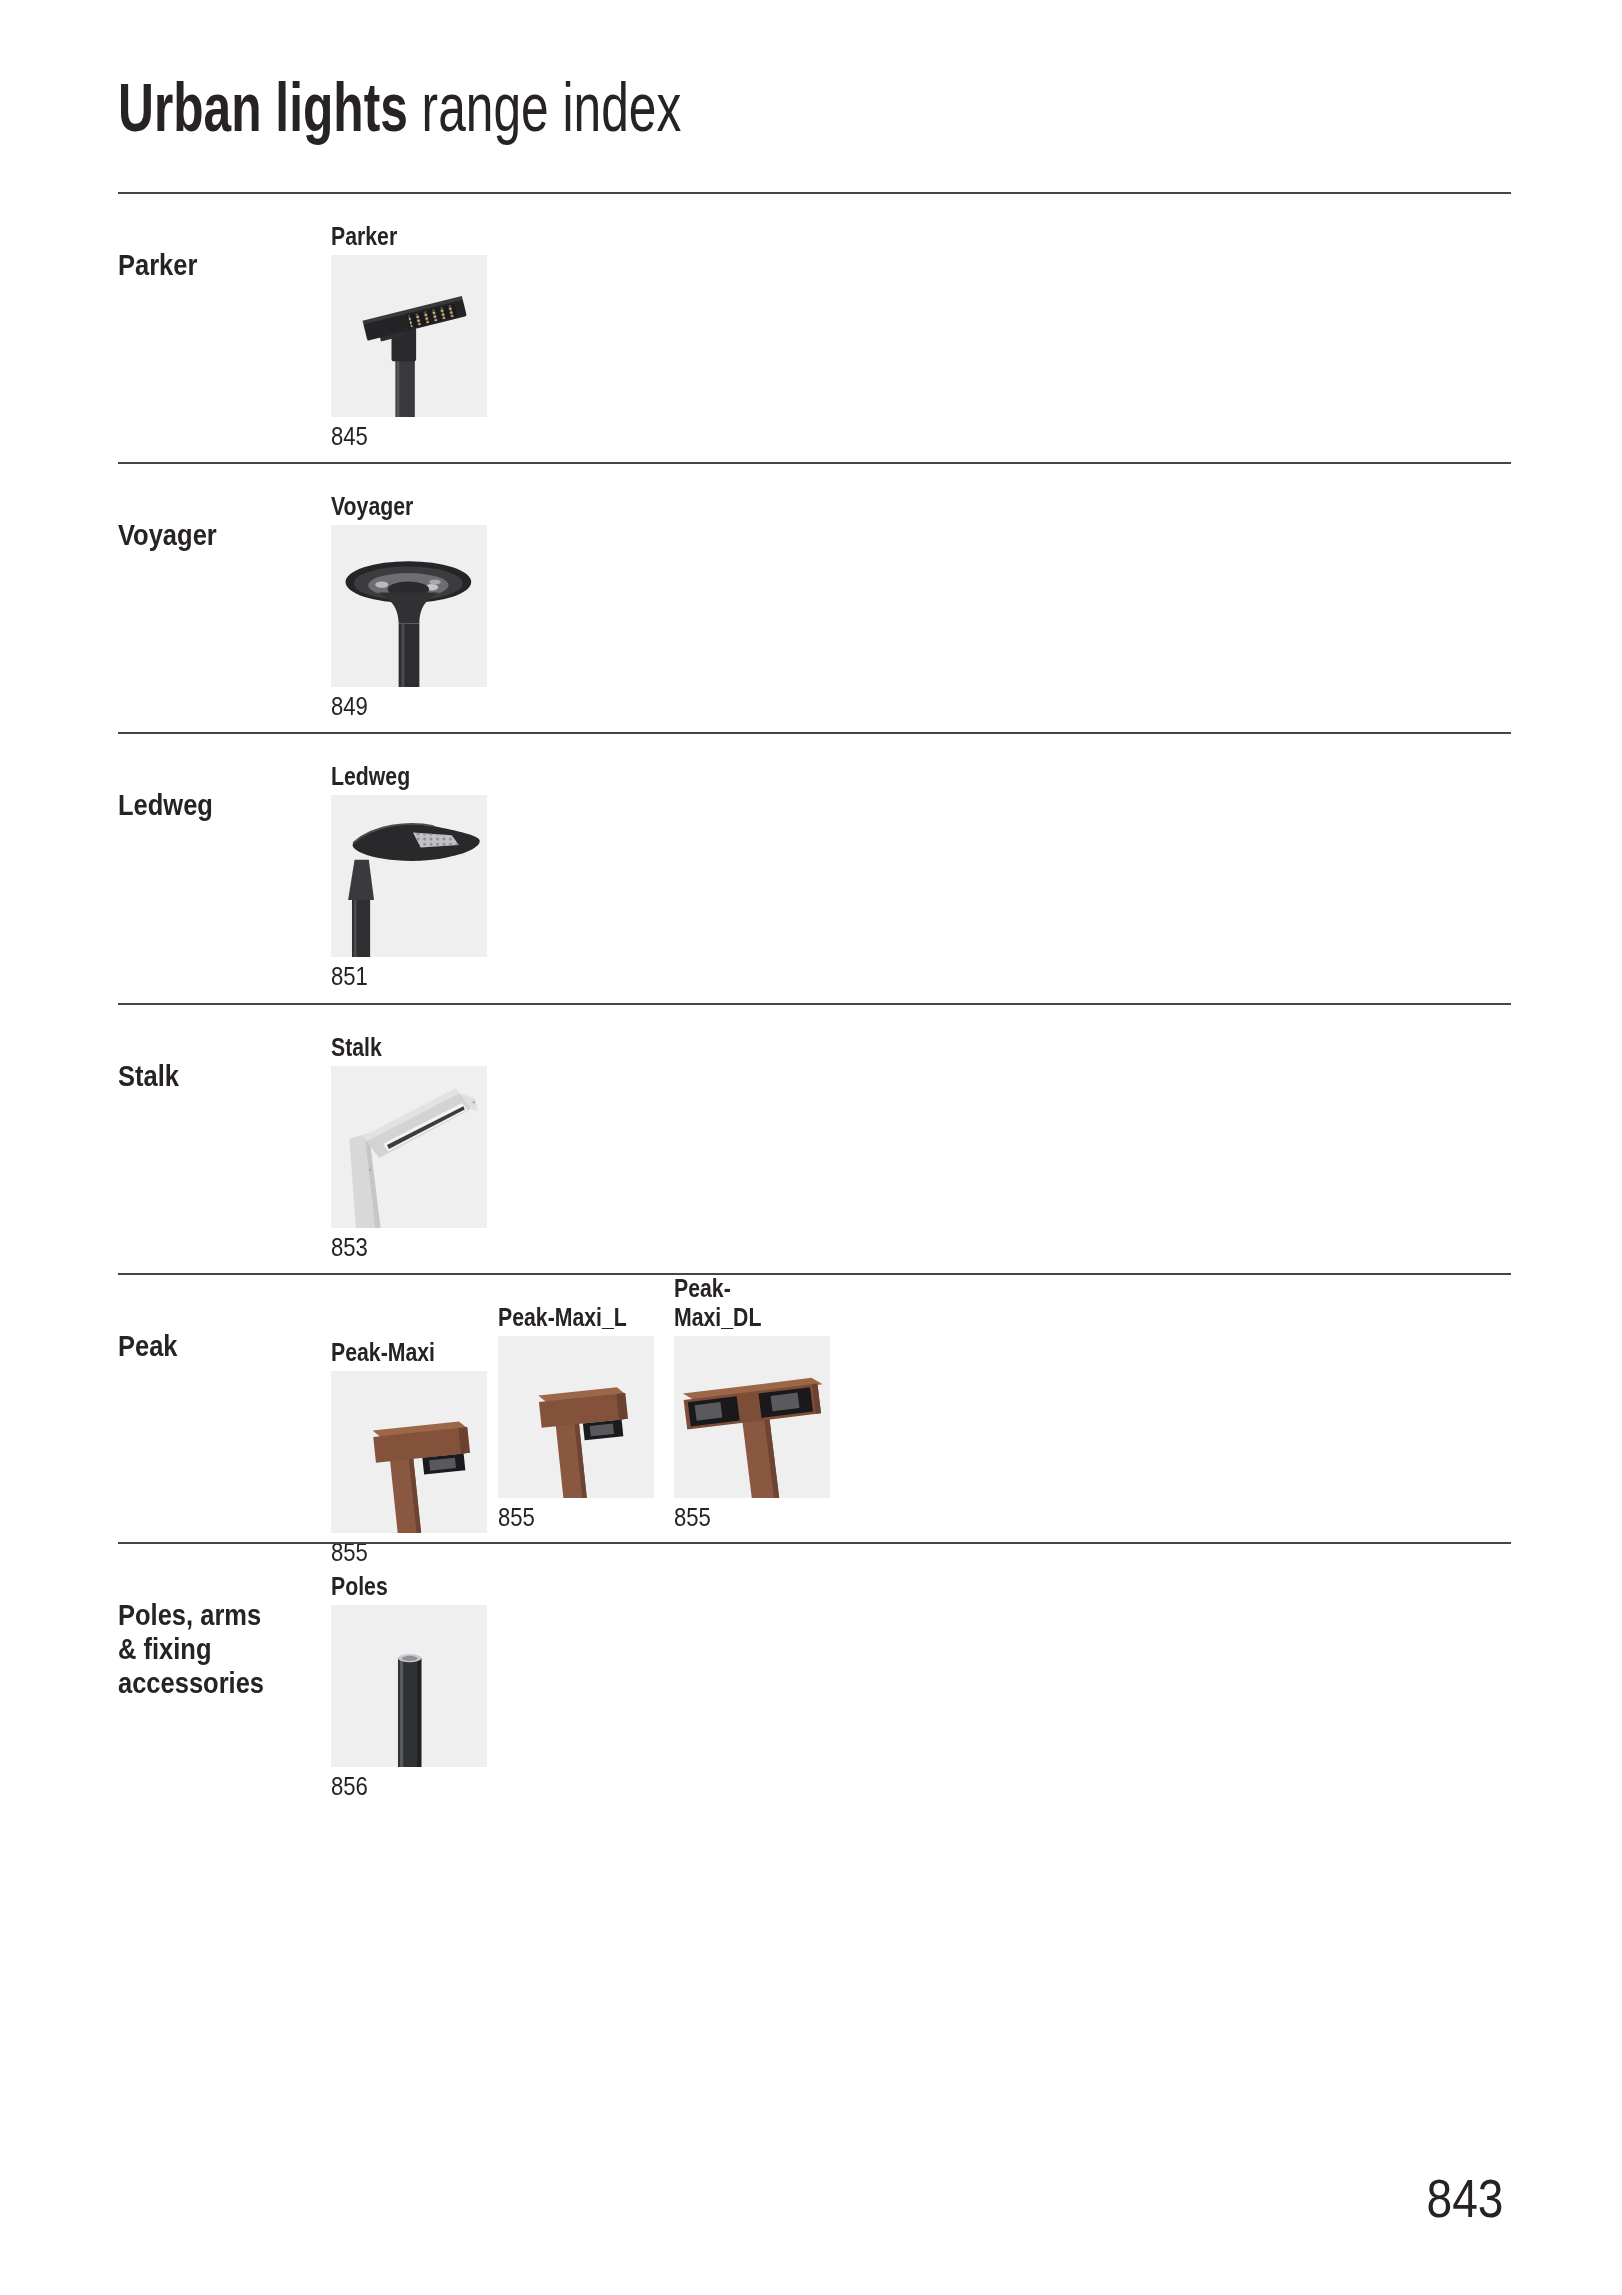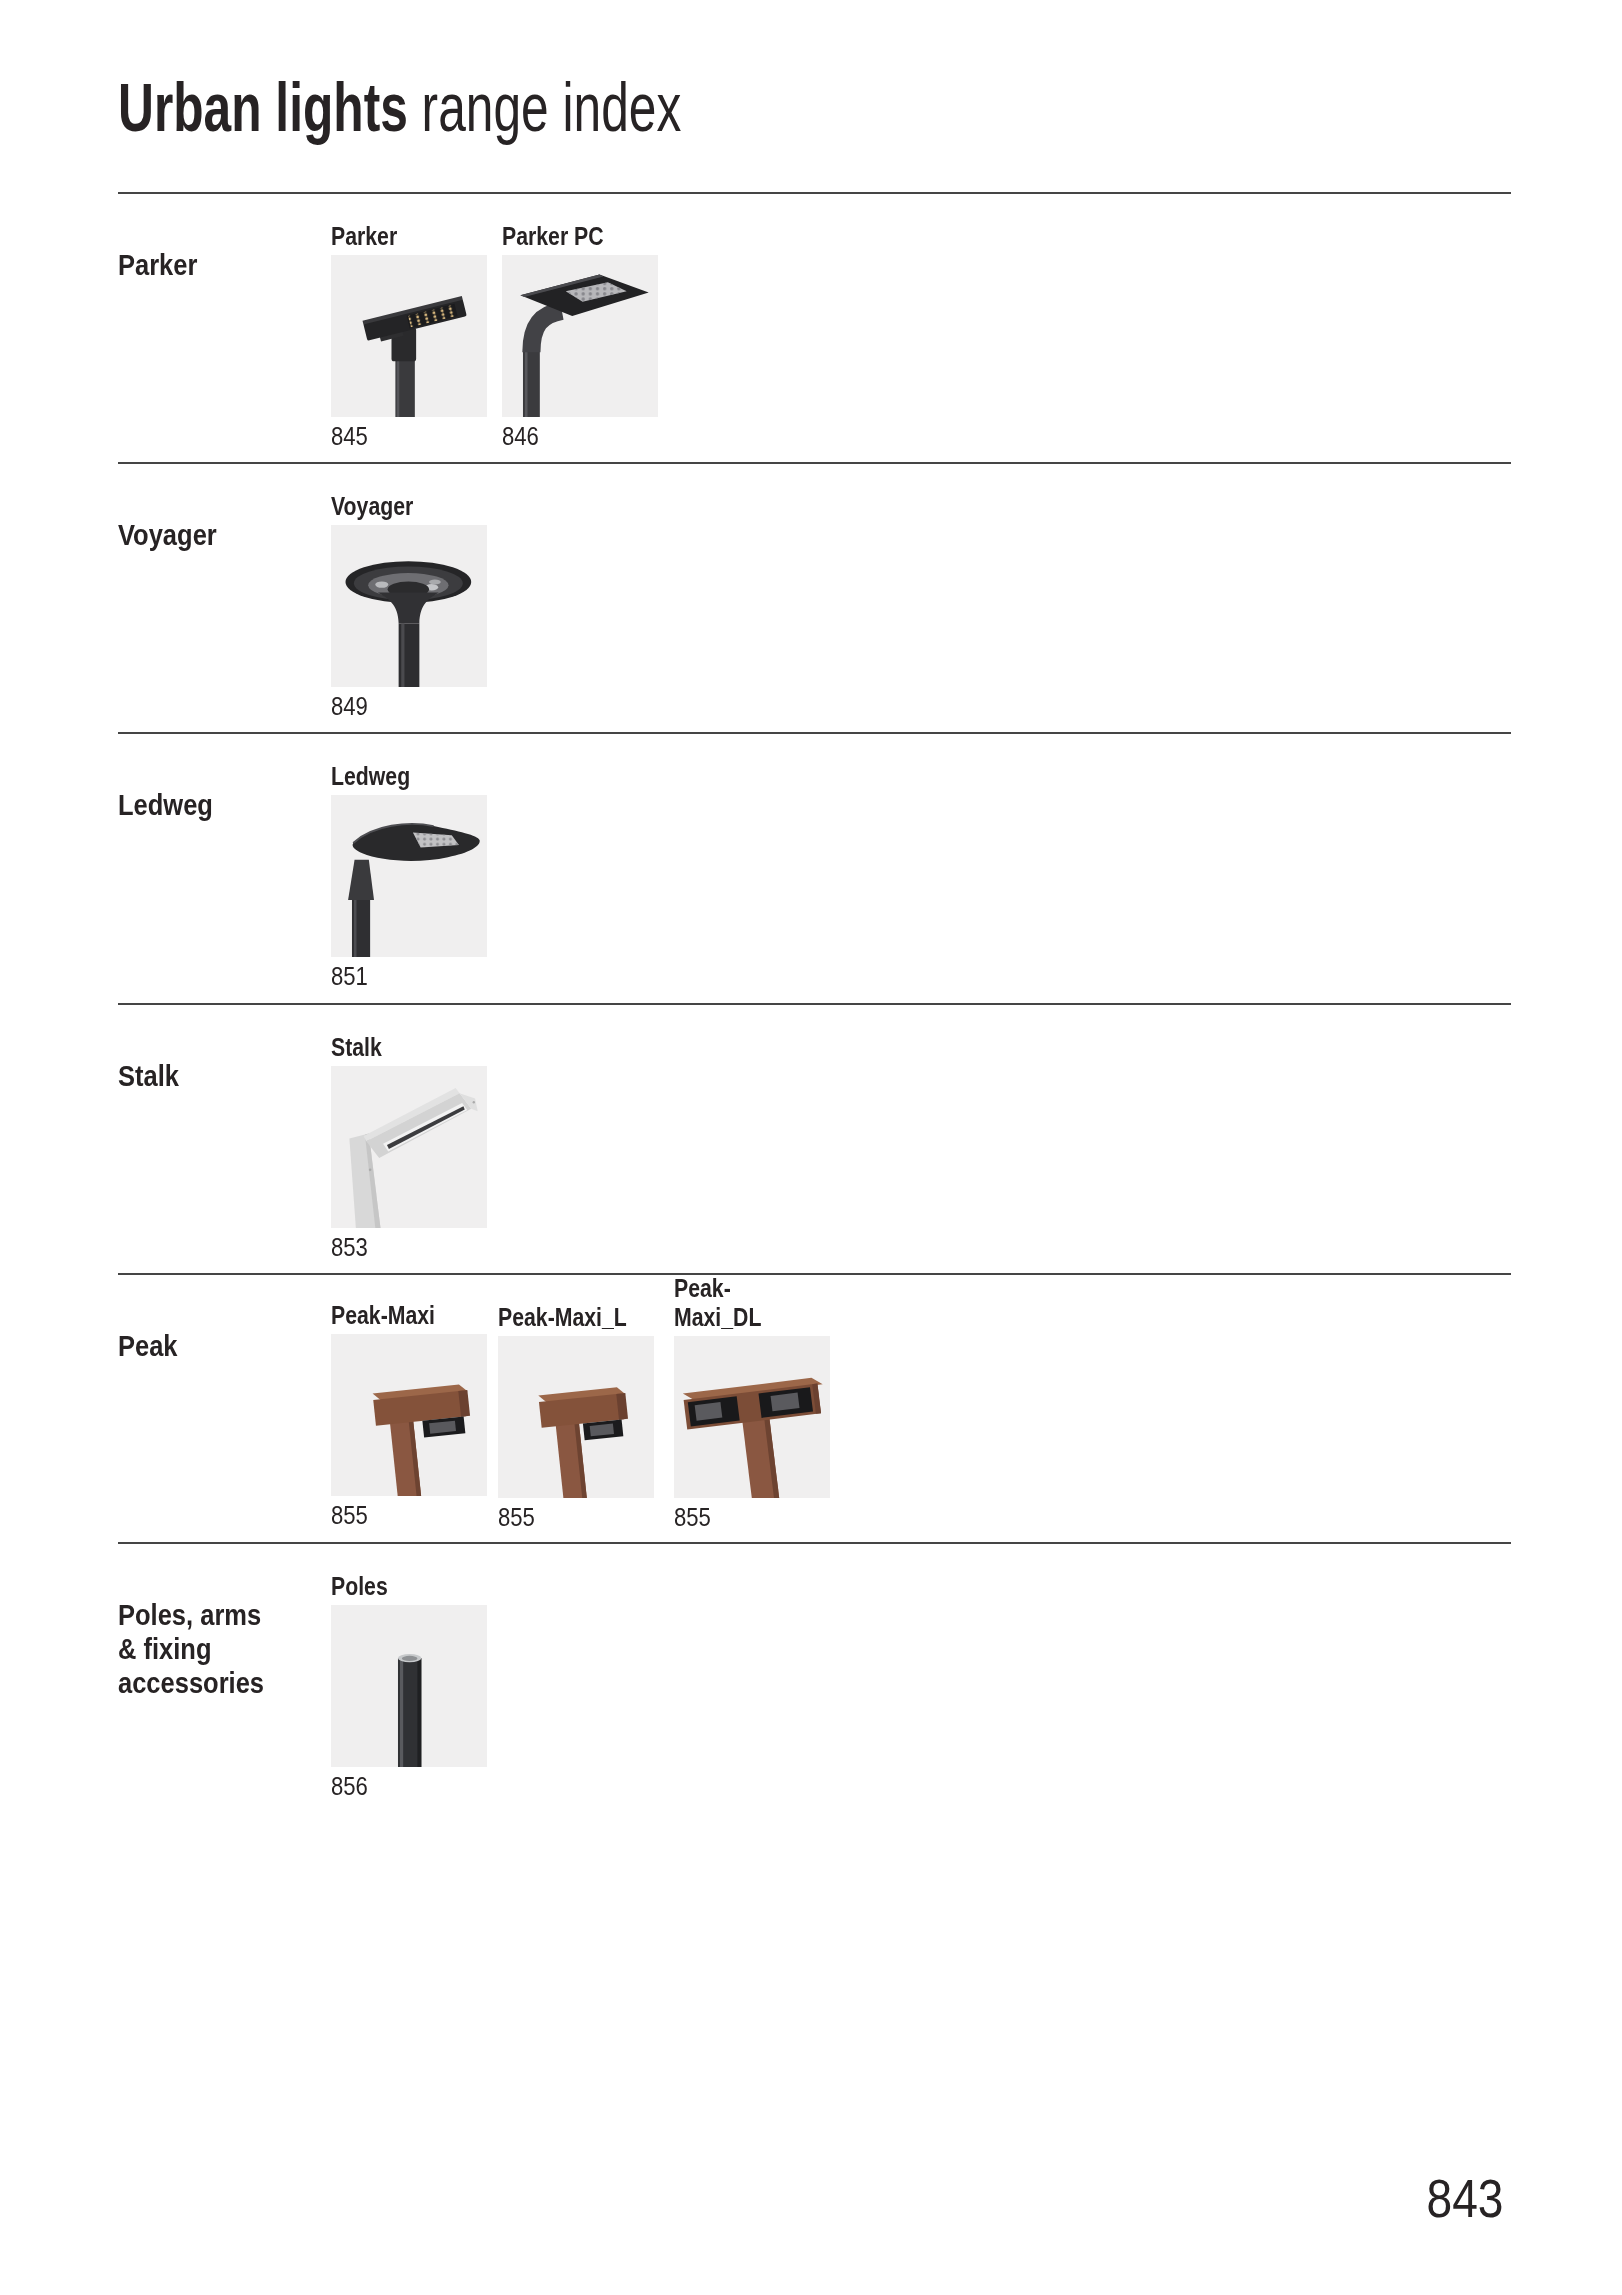"Parker PC" div.cell { html: <div> <div>Parker PC</div> <div> <svg> <defs> <pattern> <circle></circle> </pattern> </defs> <rect></rect> <rect></rect> <path></path> <polygon></polygon> <polygon></polygon> <polygon></polygon> <polygon></polygon> </svg> </div> <div>846</div> </div> -> none }
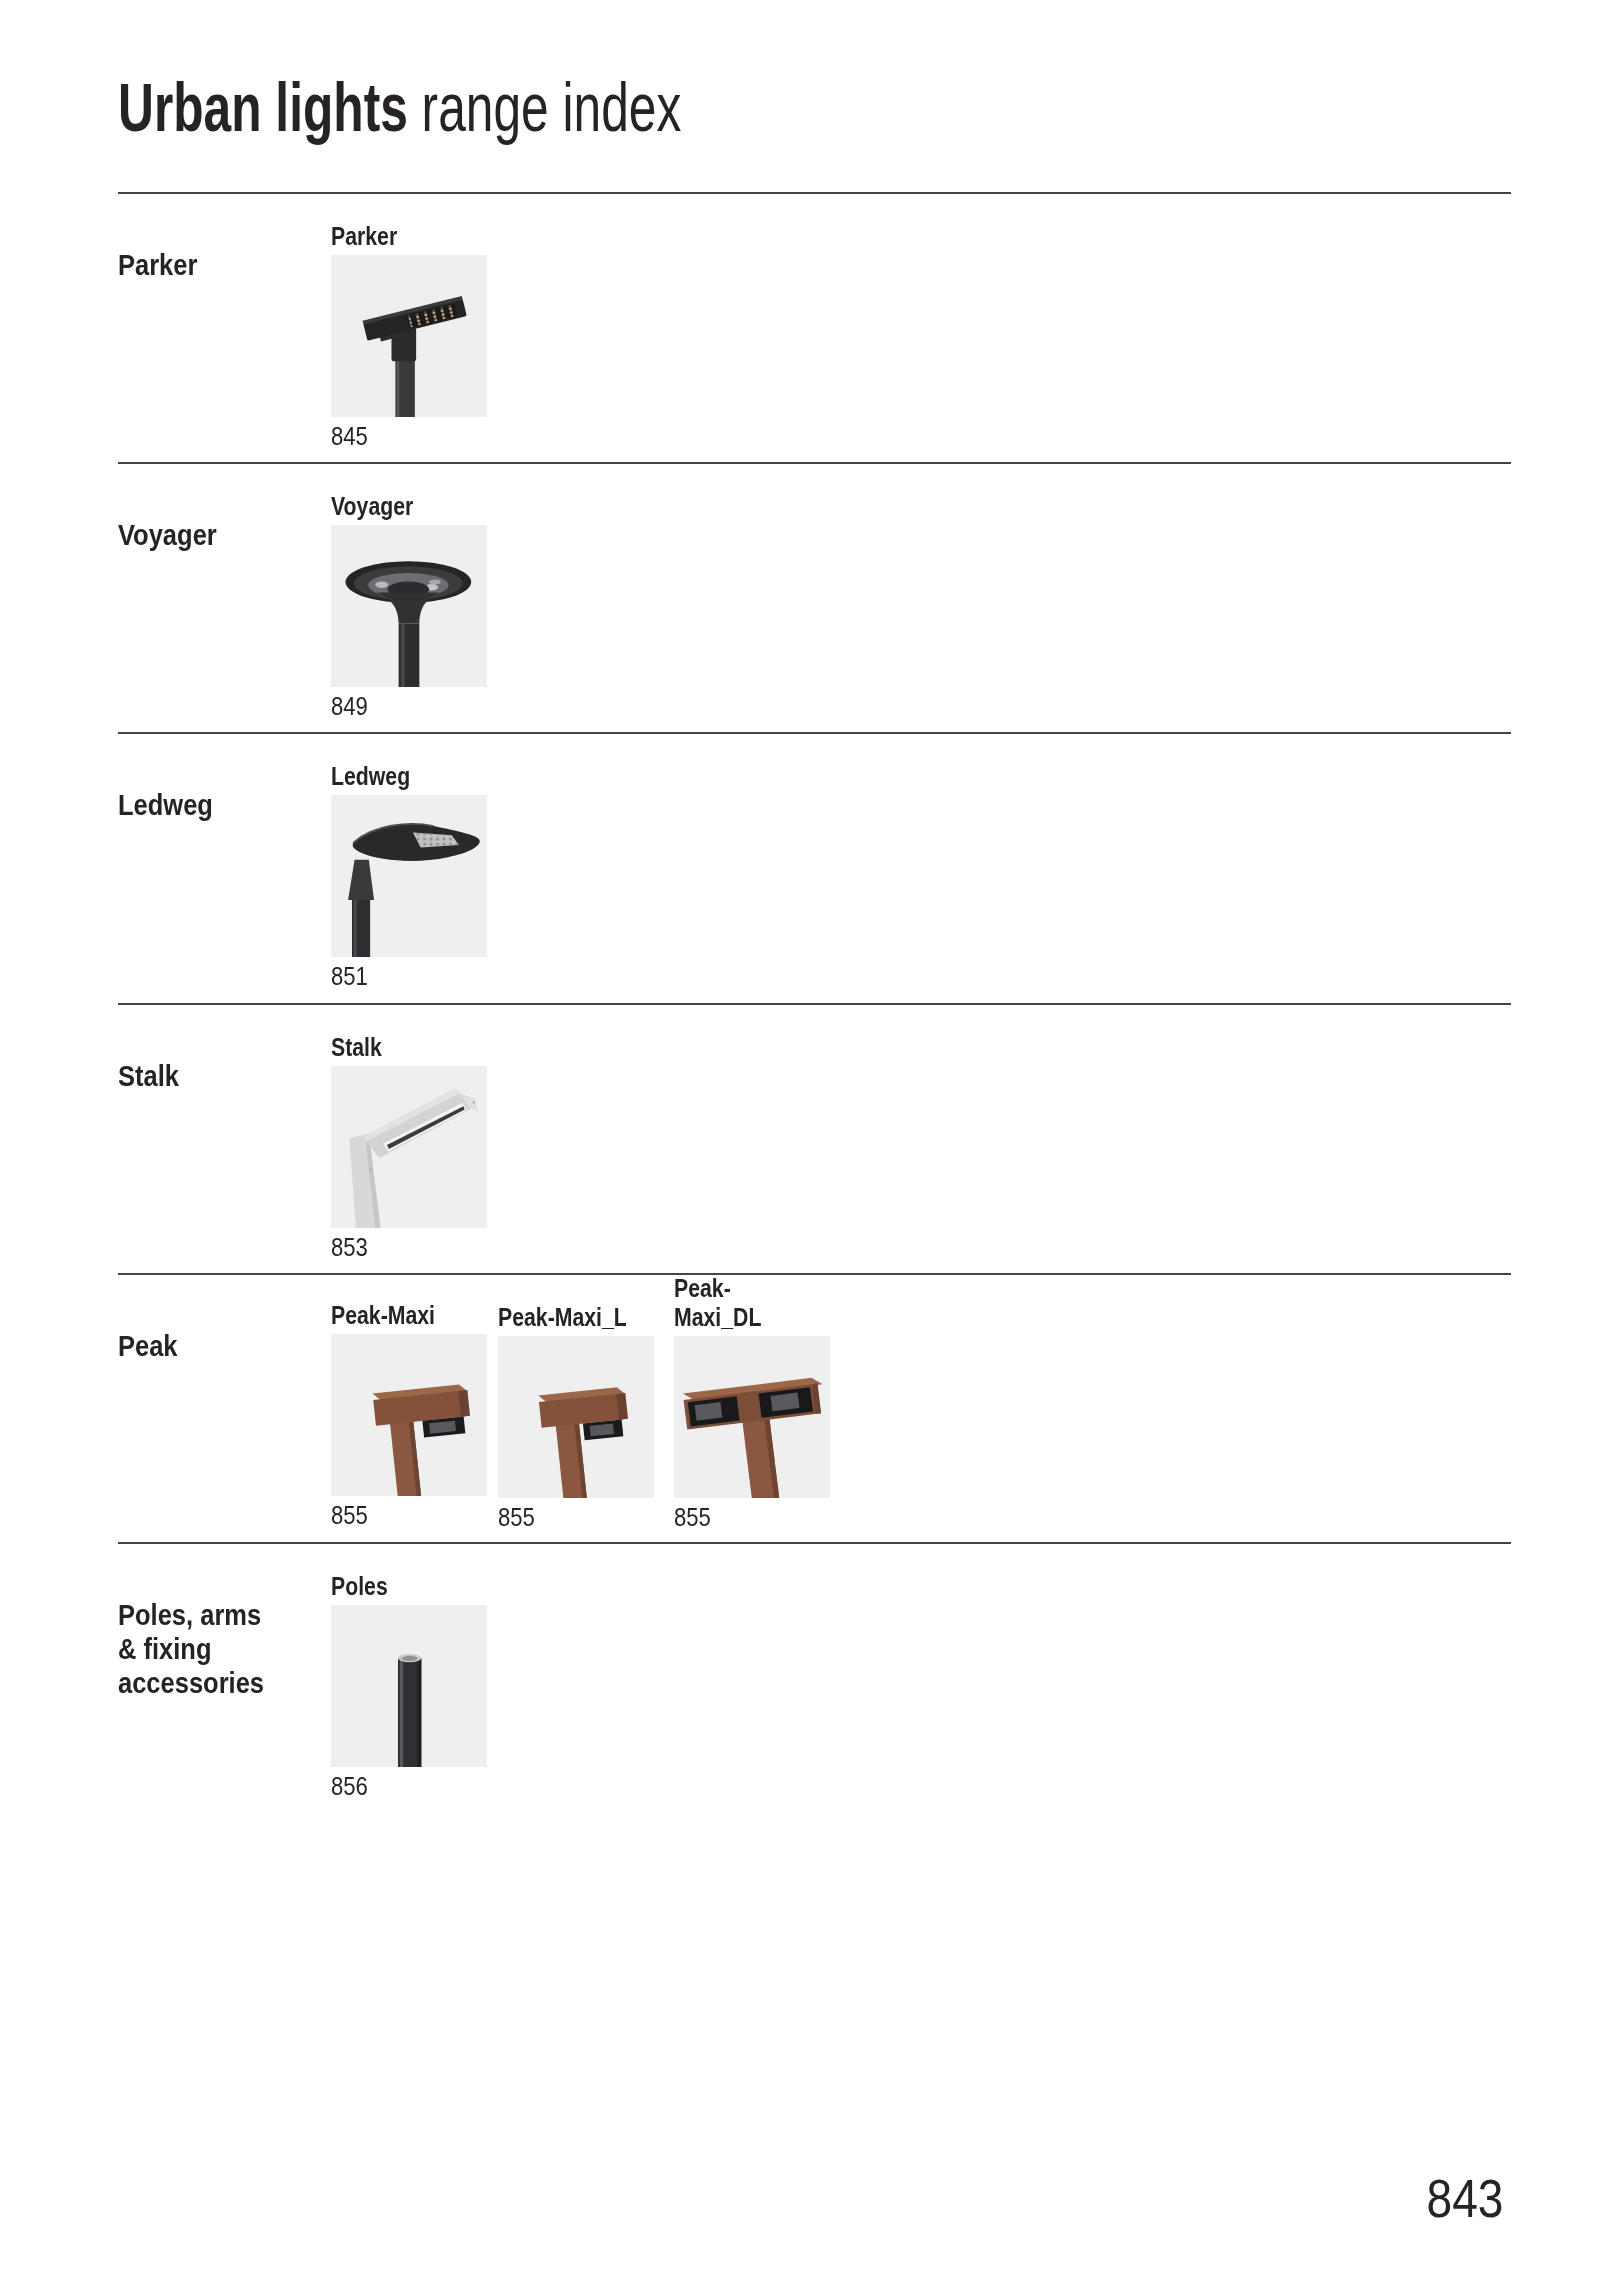"Peak-Maxi" div.cell { top: 1271px -> 1308px }
